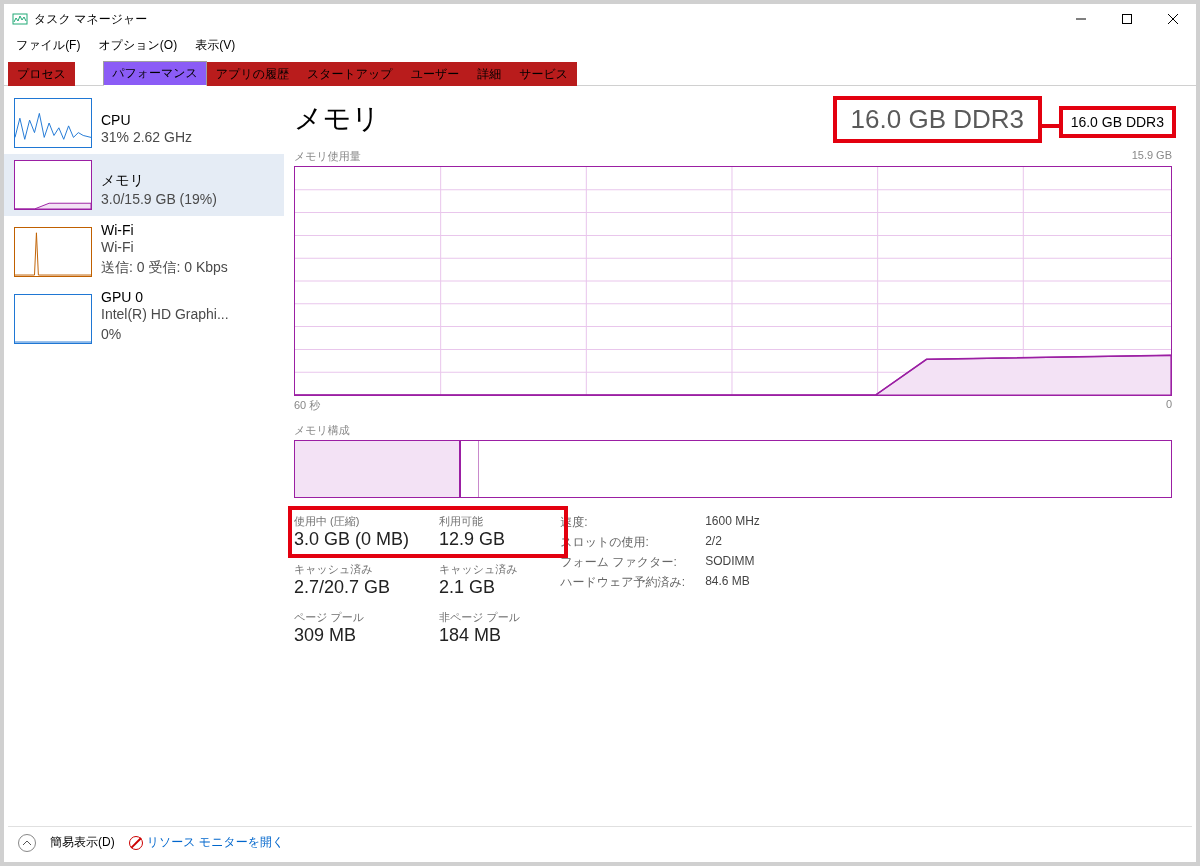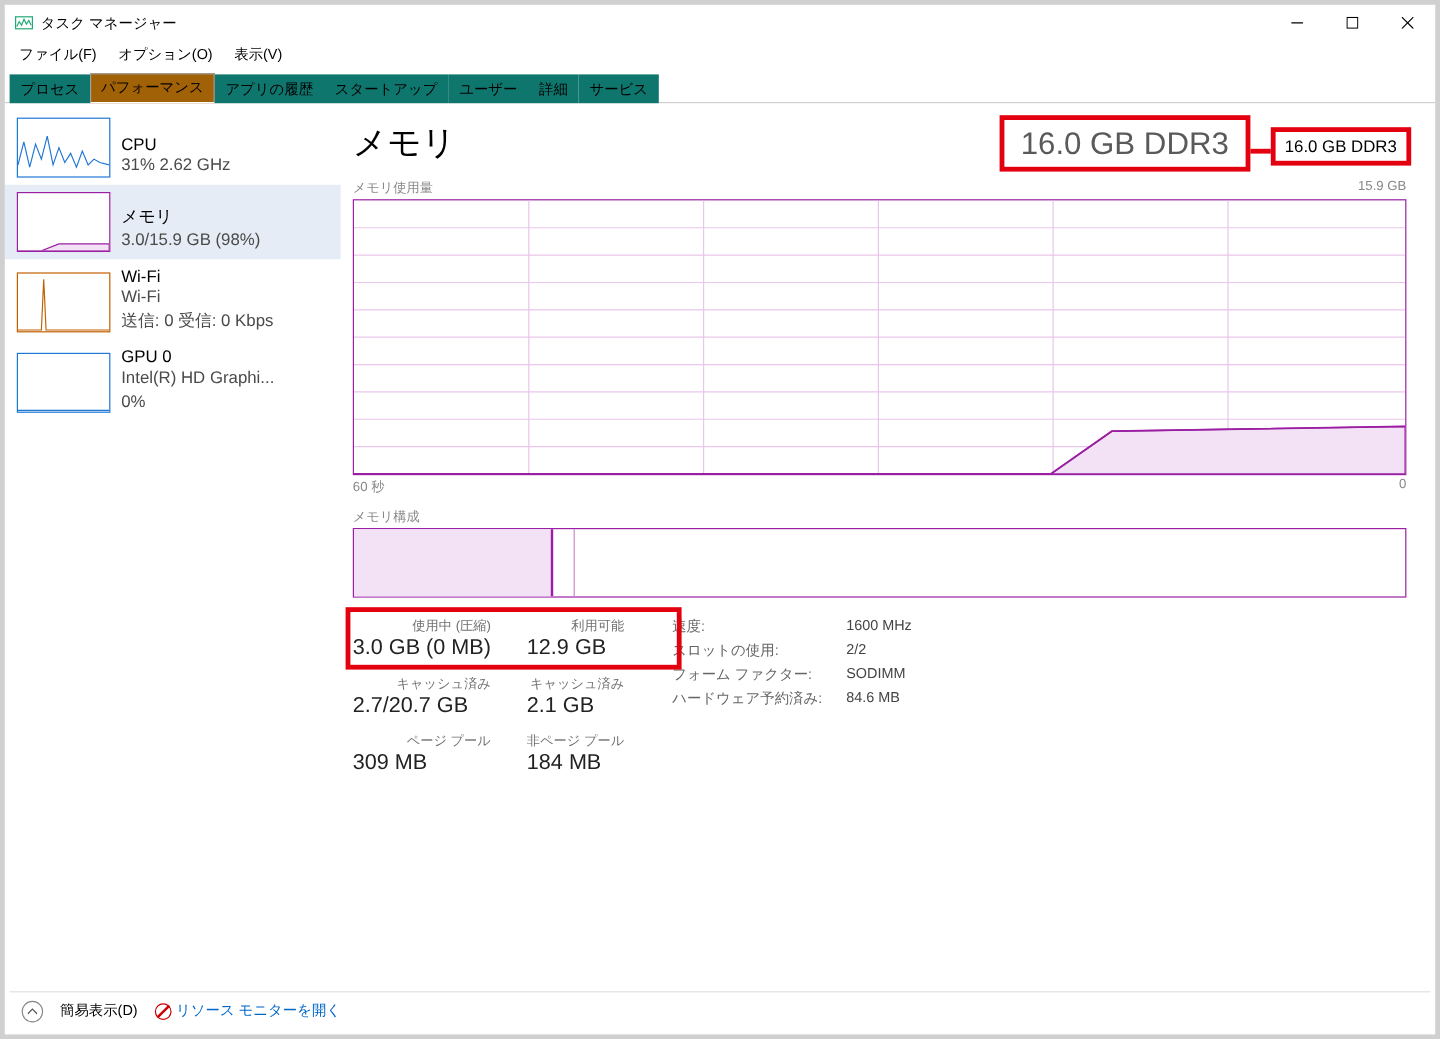"プロセス" .tab { background: #0f766e -> #b91c1c }
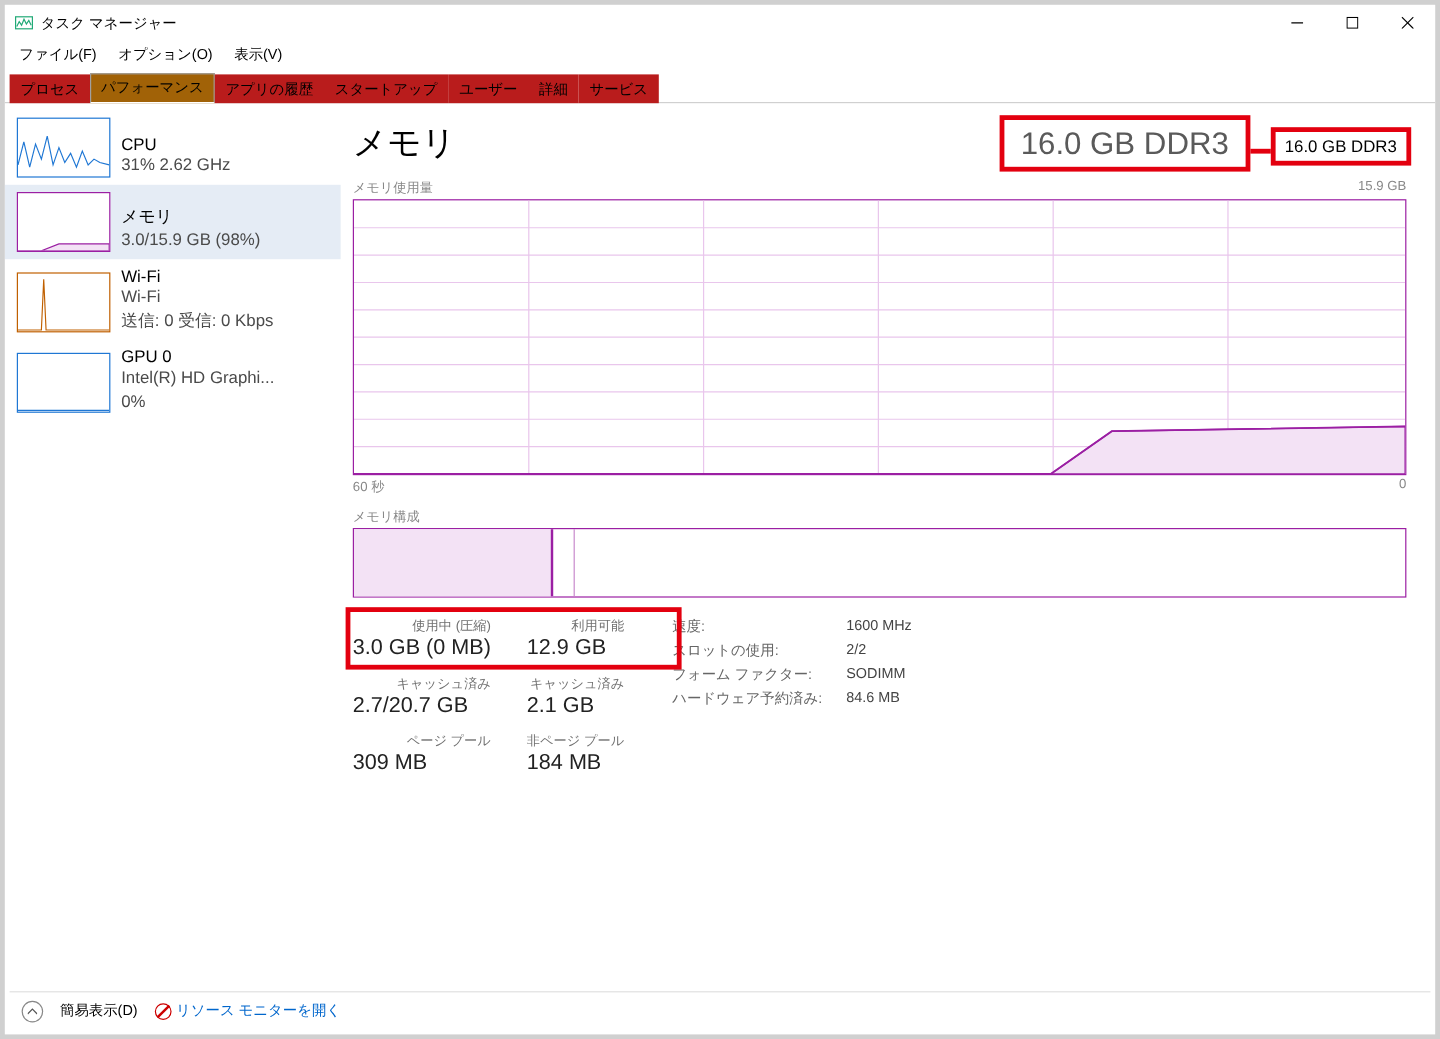"パフォーマンス" .tab.active { background: #a16207 -> #8b5cf6; margin-left: none -> 28px }
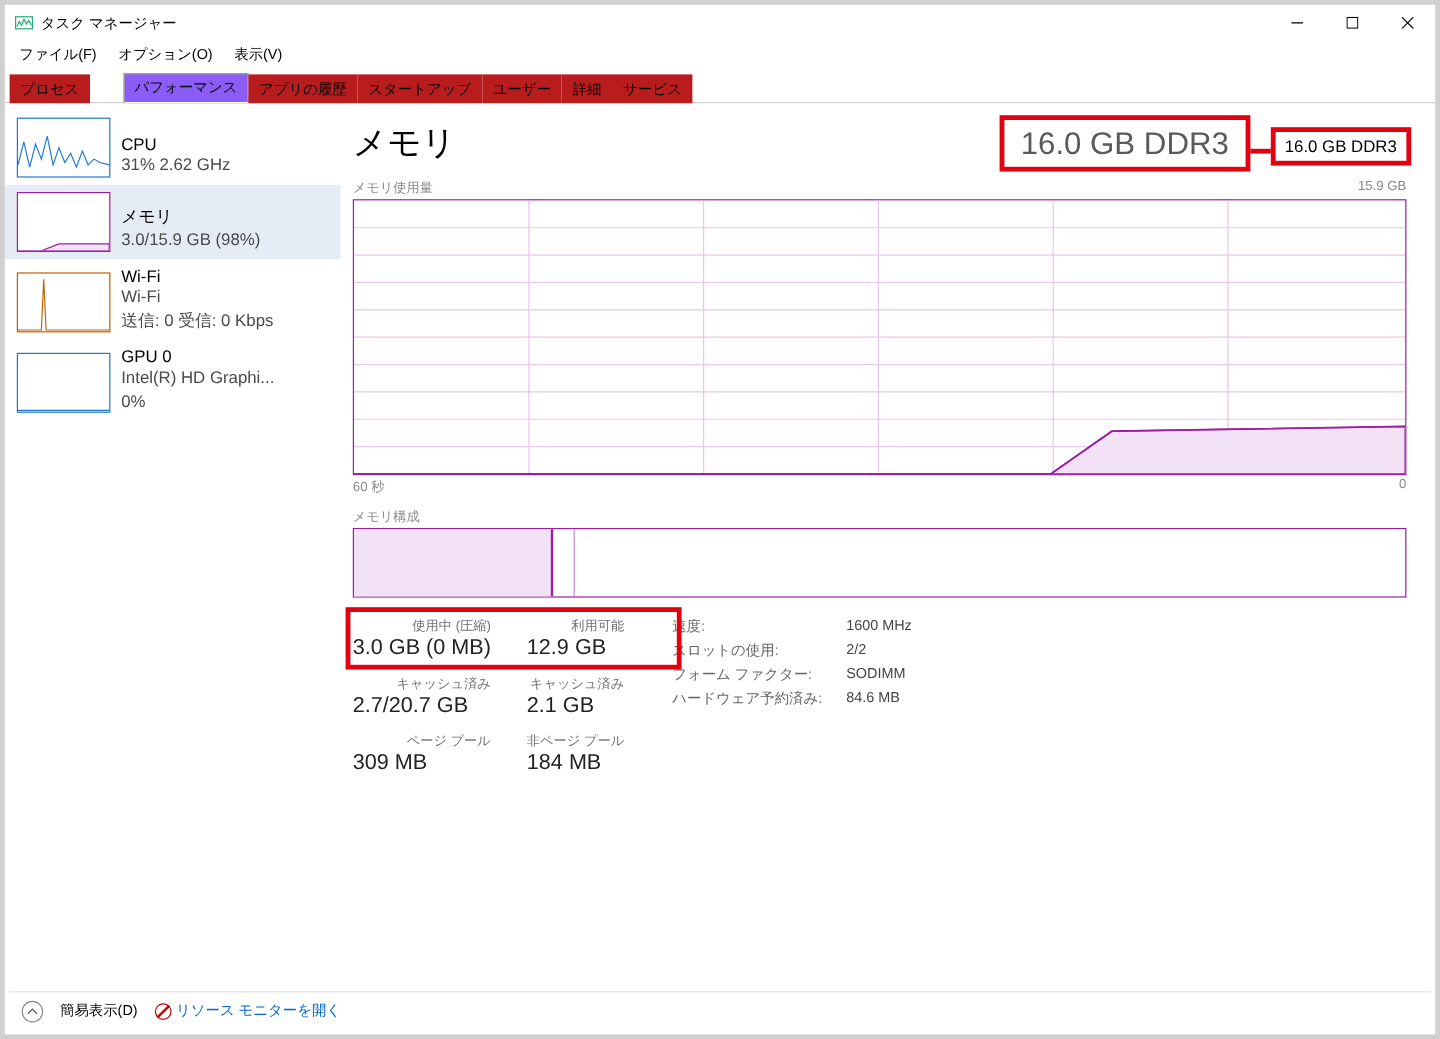"3.0/15.9 GB (98%)" div.st-sub { text: 98% -> 19% }
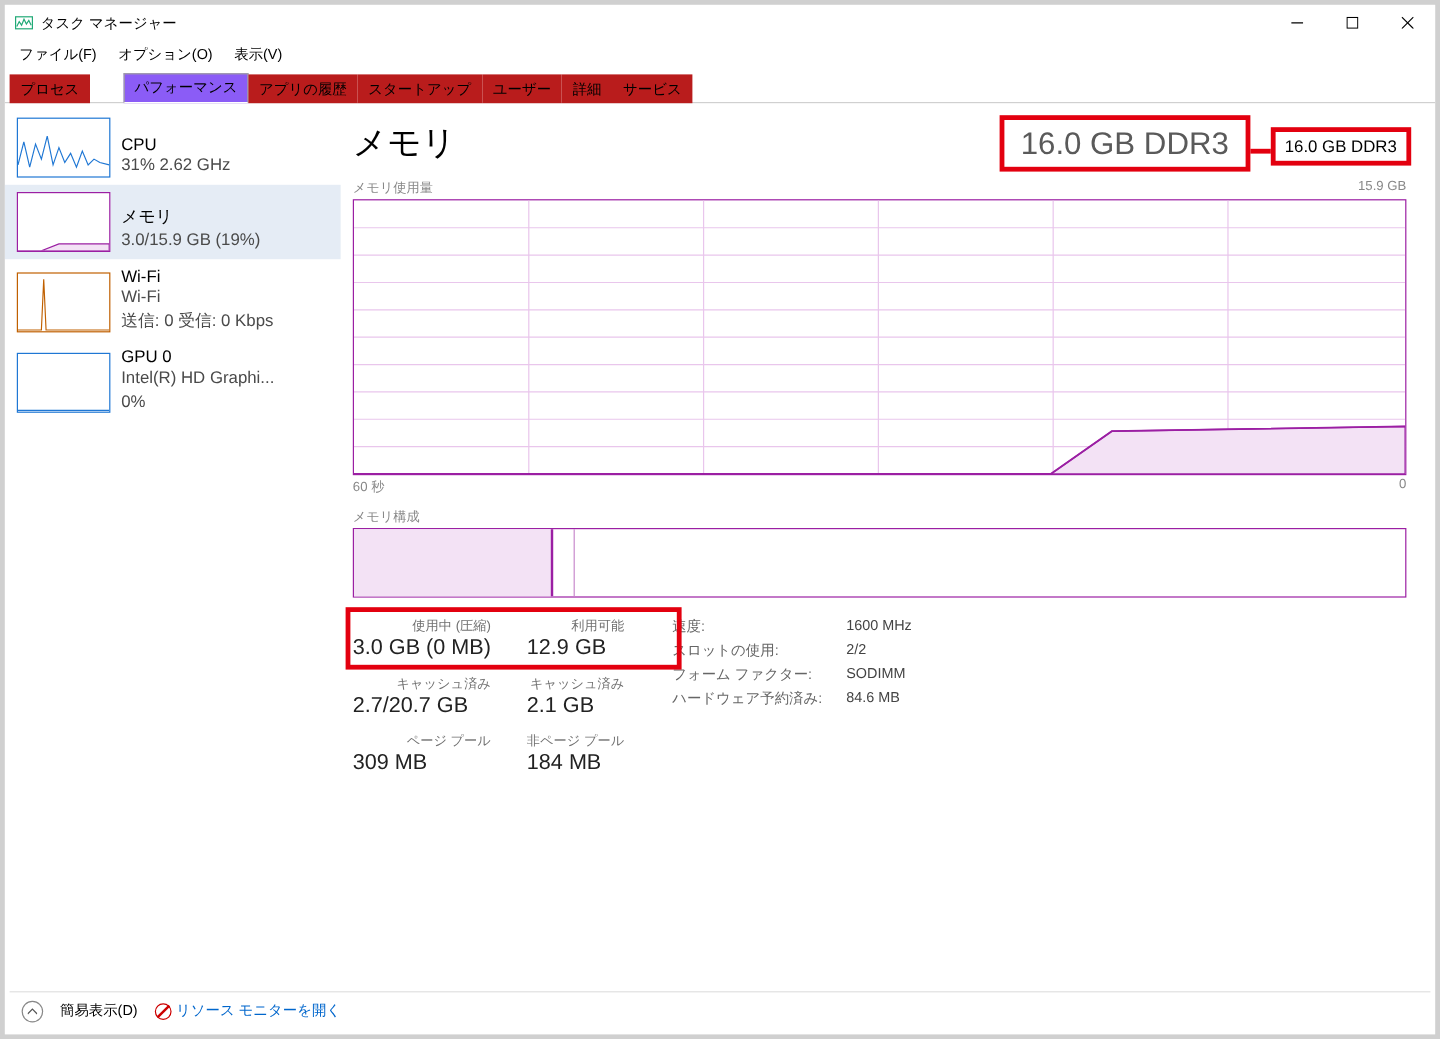"使用中 (圧縮)" .stat-label { text-align: right -> none }
